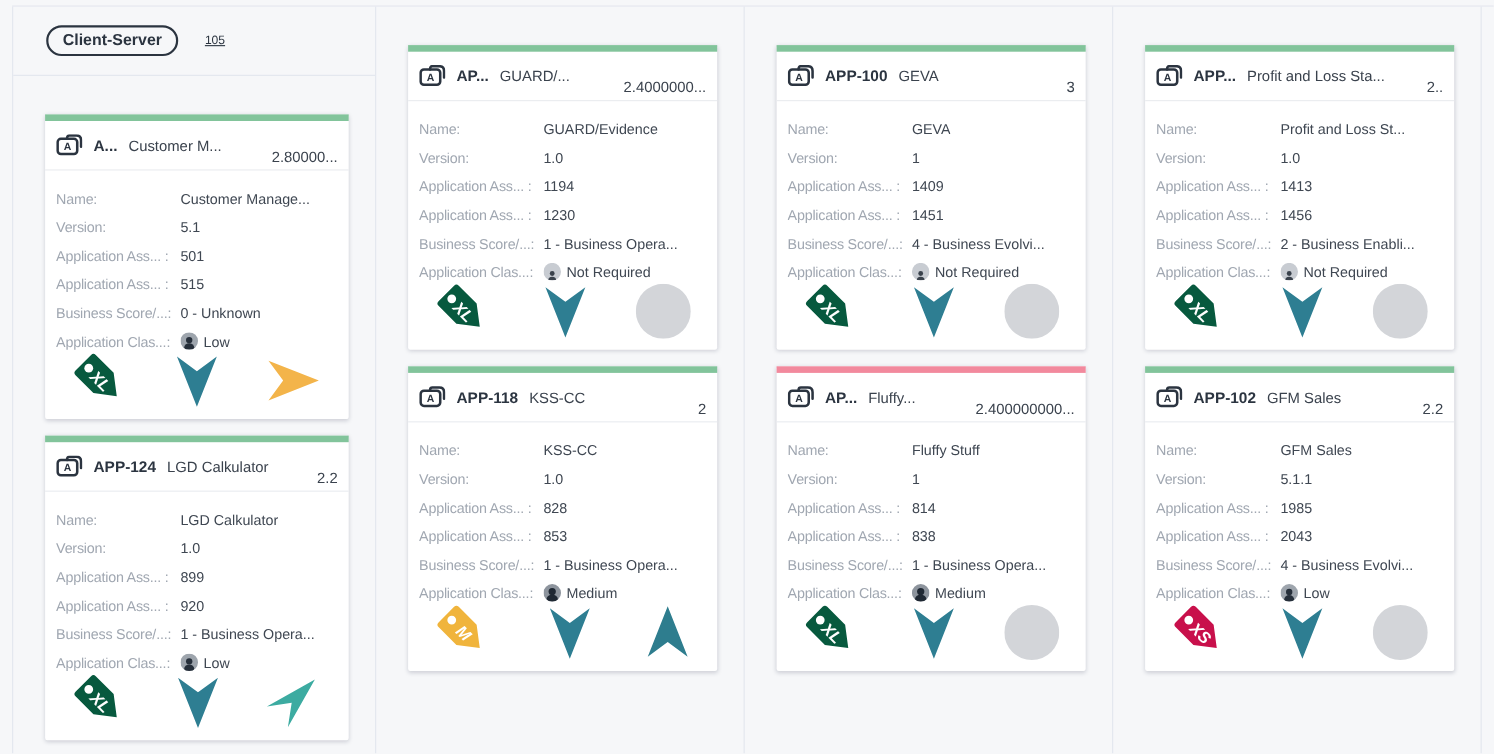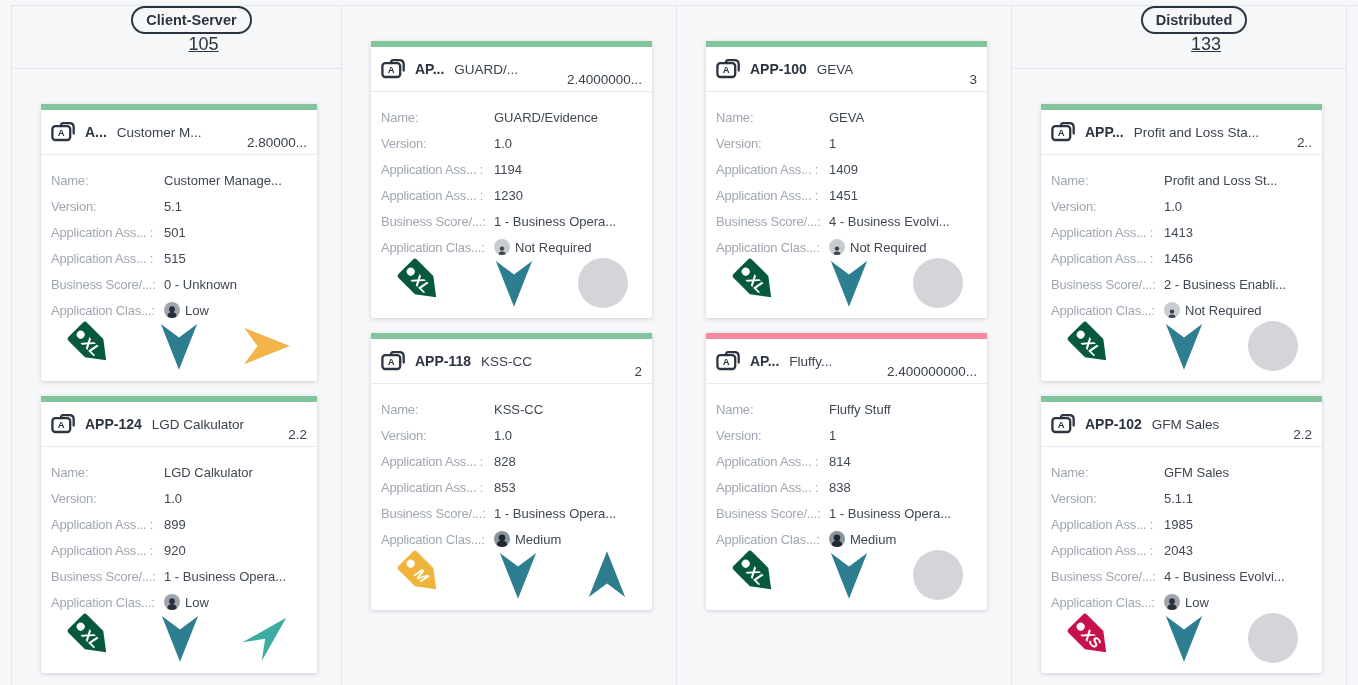"Client-Server" .col-head { flex-direction: column -> none }
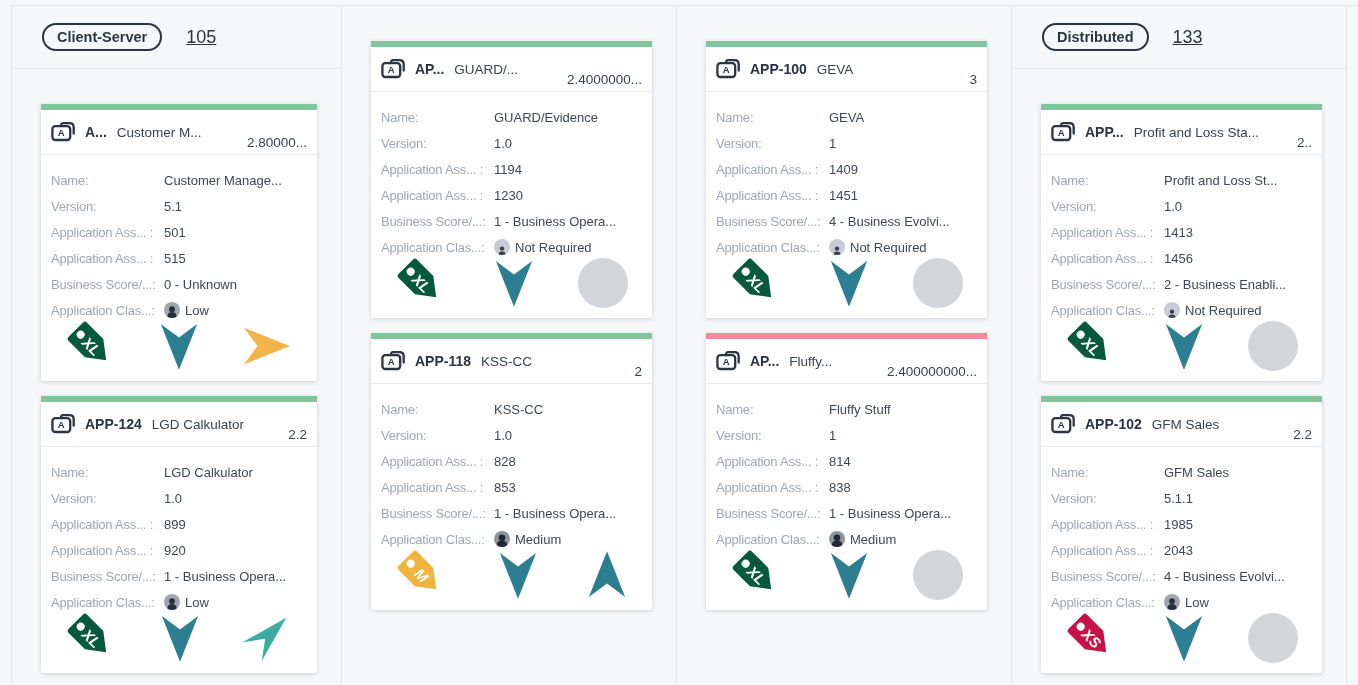"105" .count { font-size: 18px -> 11px }
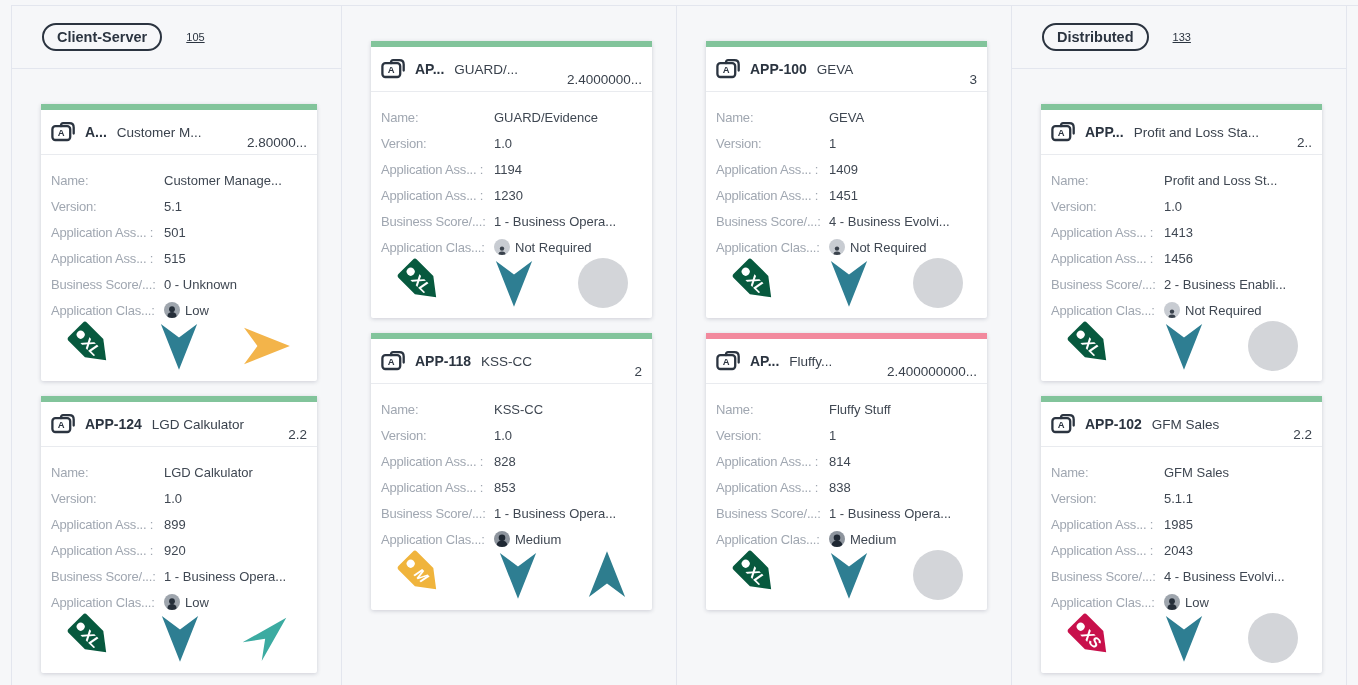"Distributed" header.col-head { html: <header> <span> <span>Distributed</span> </span> <span>133</span> </header> -> none }
